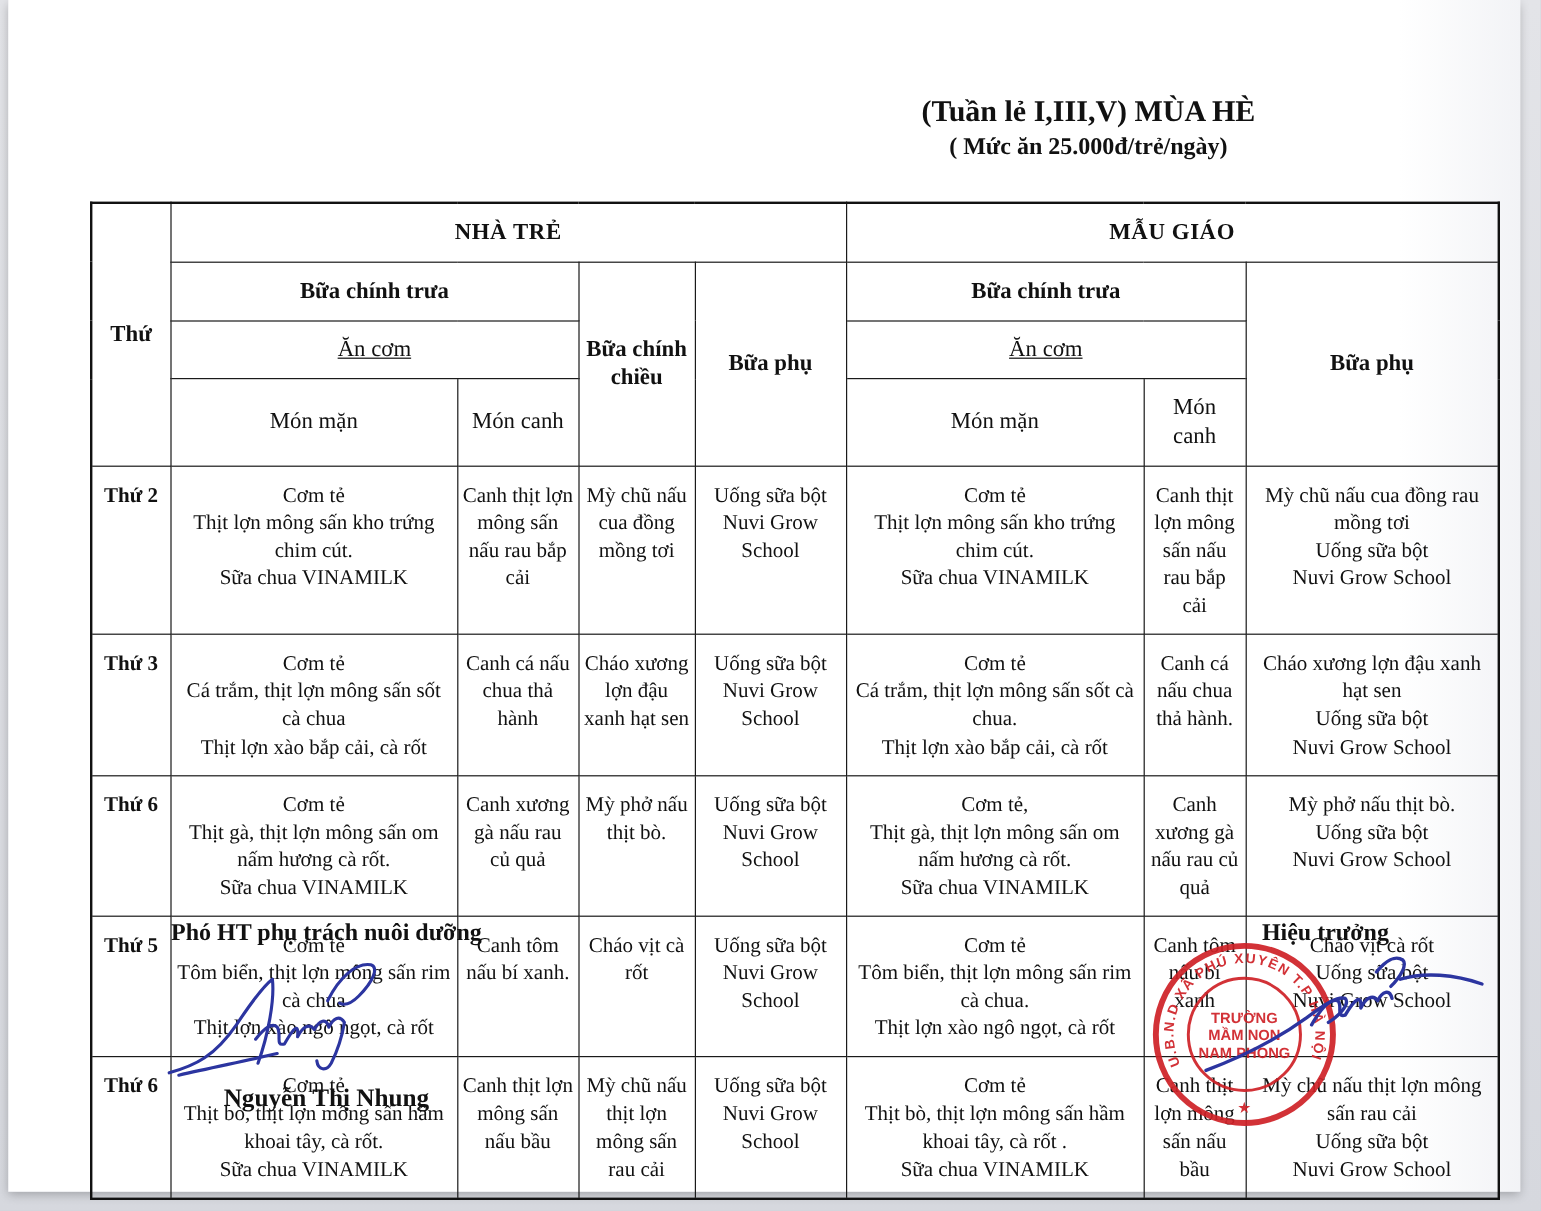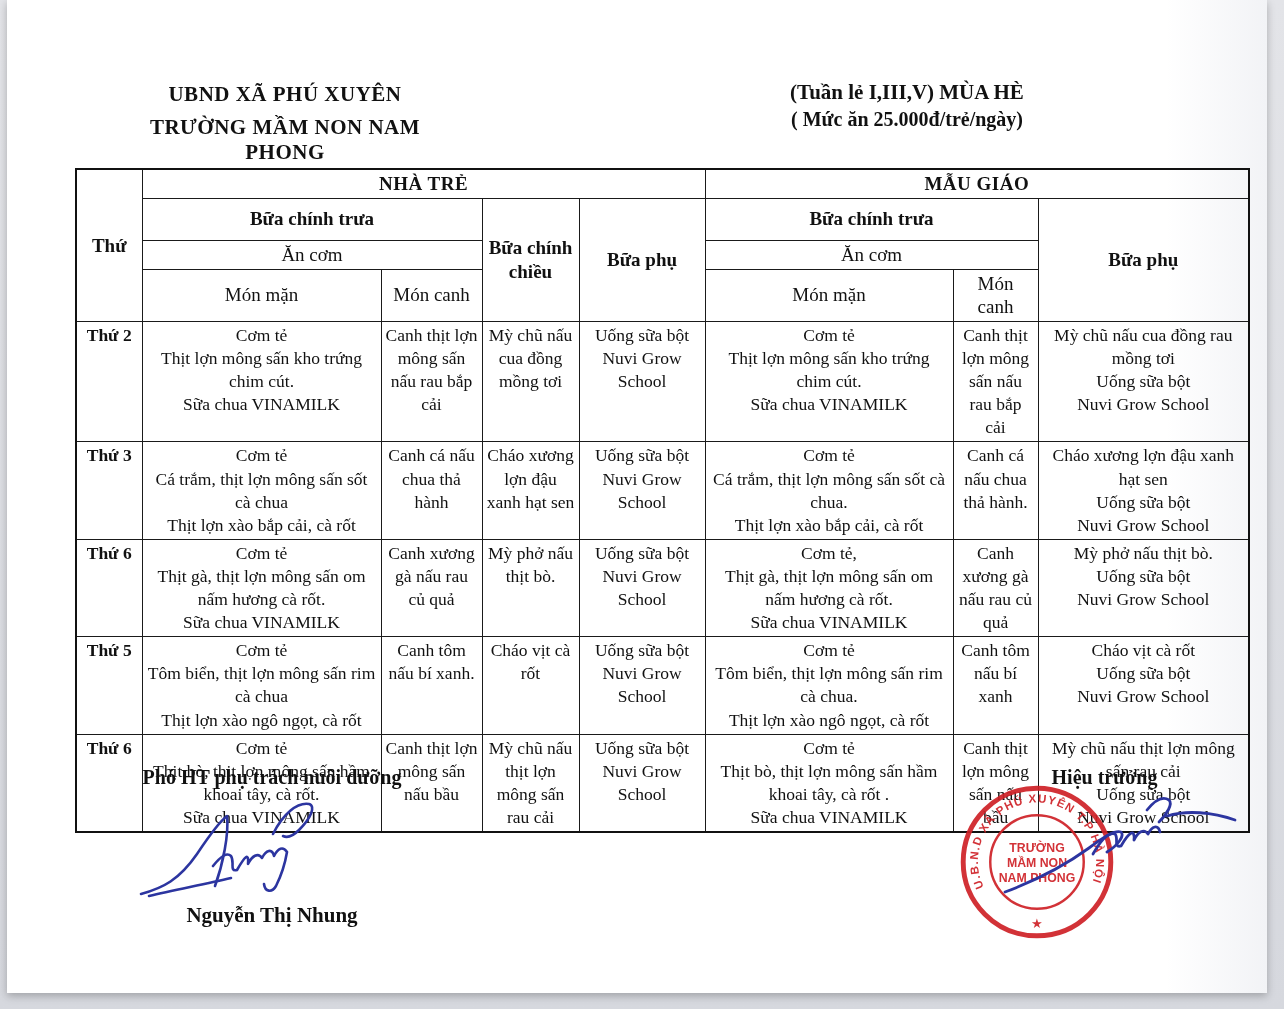"UBND XÃ PHÚ XUYÊN" div.org-block { html: <div> <div>UBND XÃ PHÚ XUYÊN</div> <div>TRƯỜNG MẦM NON NAM PHONG</div> <div></div> </div> -> none }
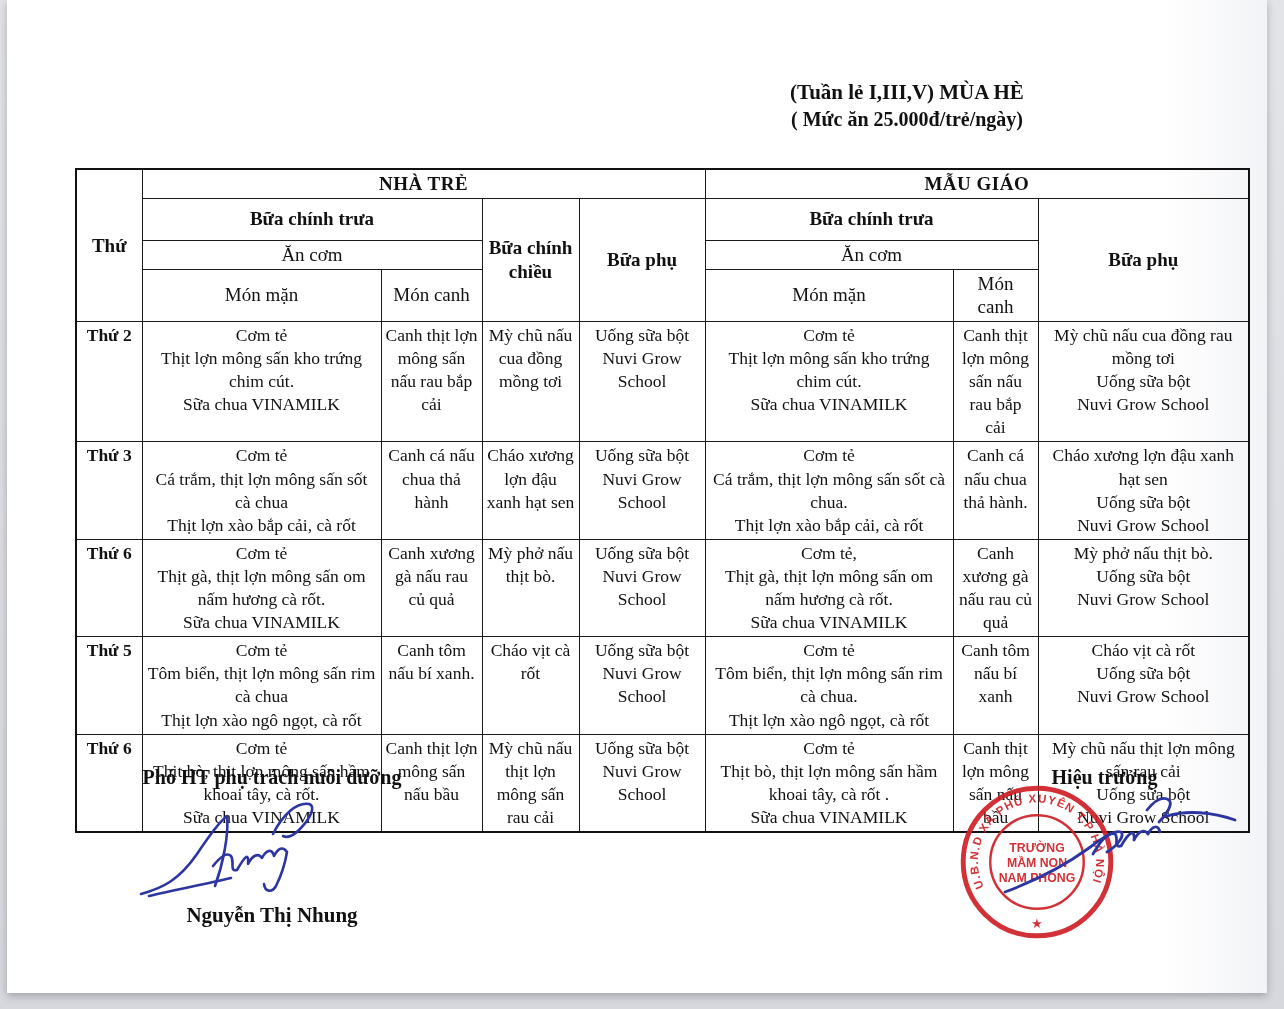"(Tuần lẻ I,III,V) MÙA HÈ" .title-line2 { font-size: 21px -> 25px }
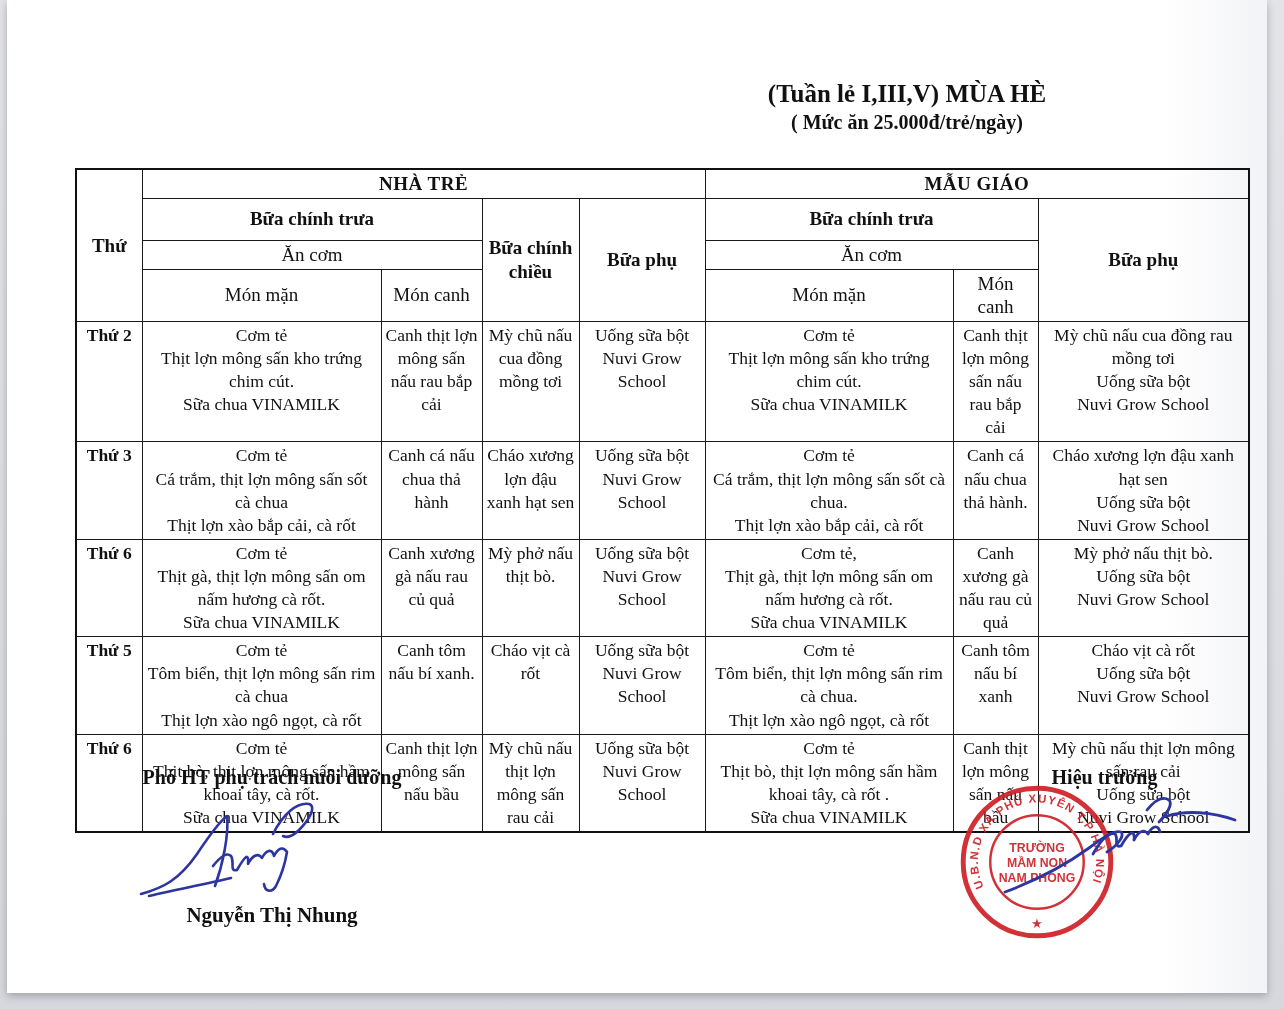"NHÀ TRẺ" table.menu th, table.menu td { padding: 2px 4px -> 12px 4px }
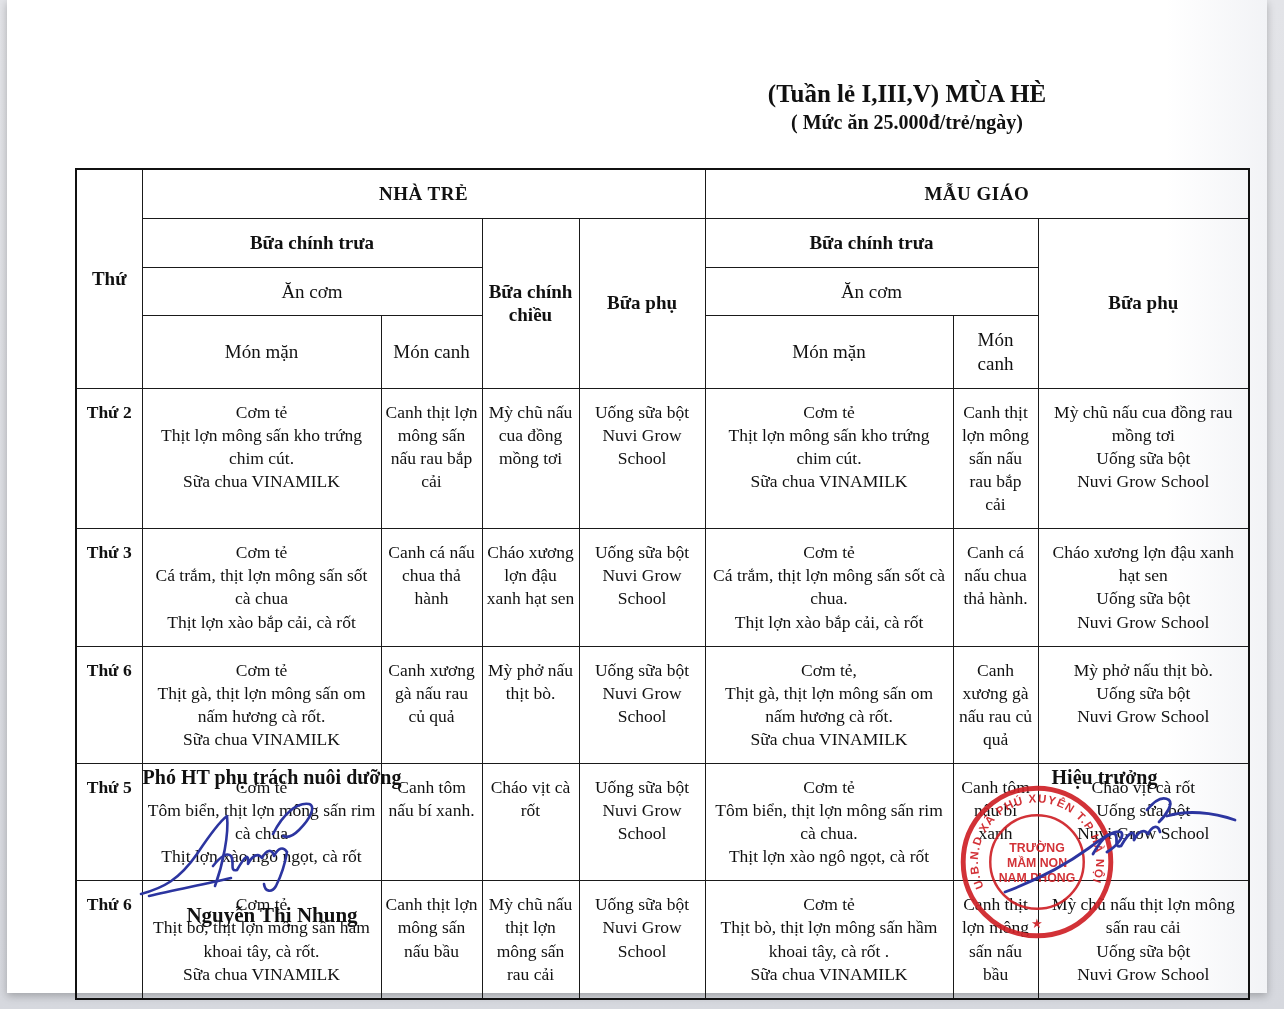"Ăn cơm" tr.hr3 { text-decoration: none -> underline }
